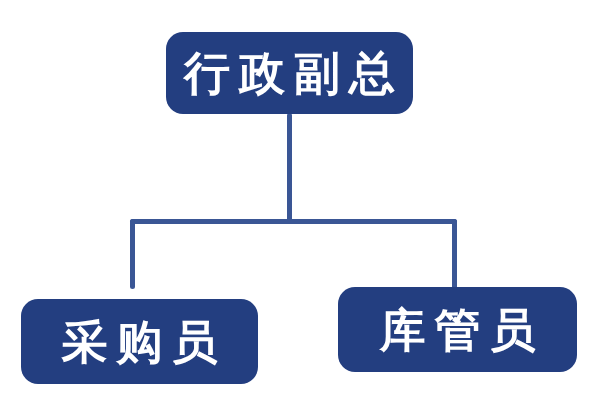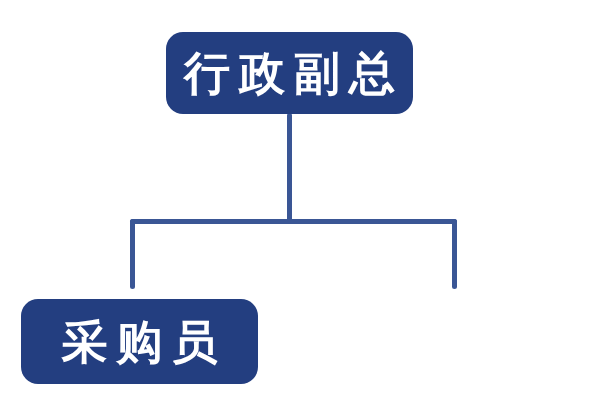"库管员" div.org-node { html: none -> <div> <span>库管员</span> </div> }
